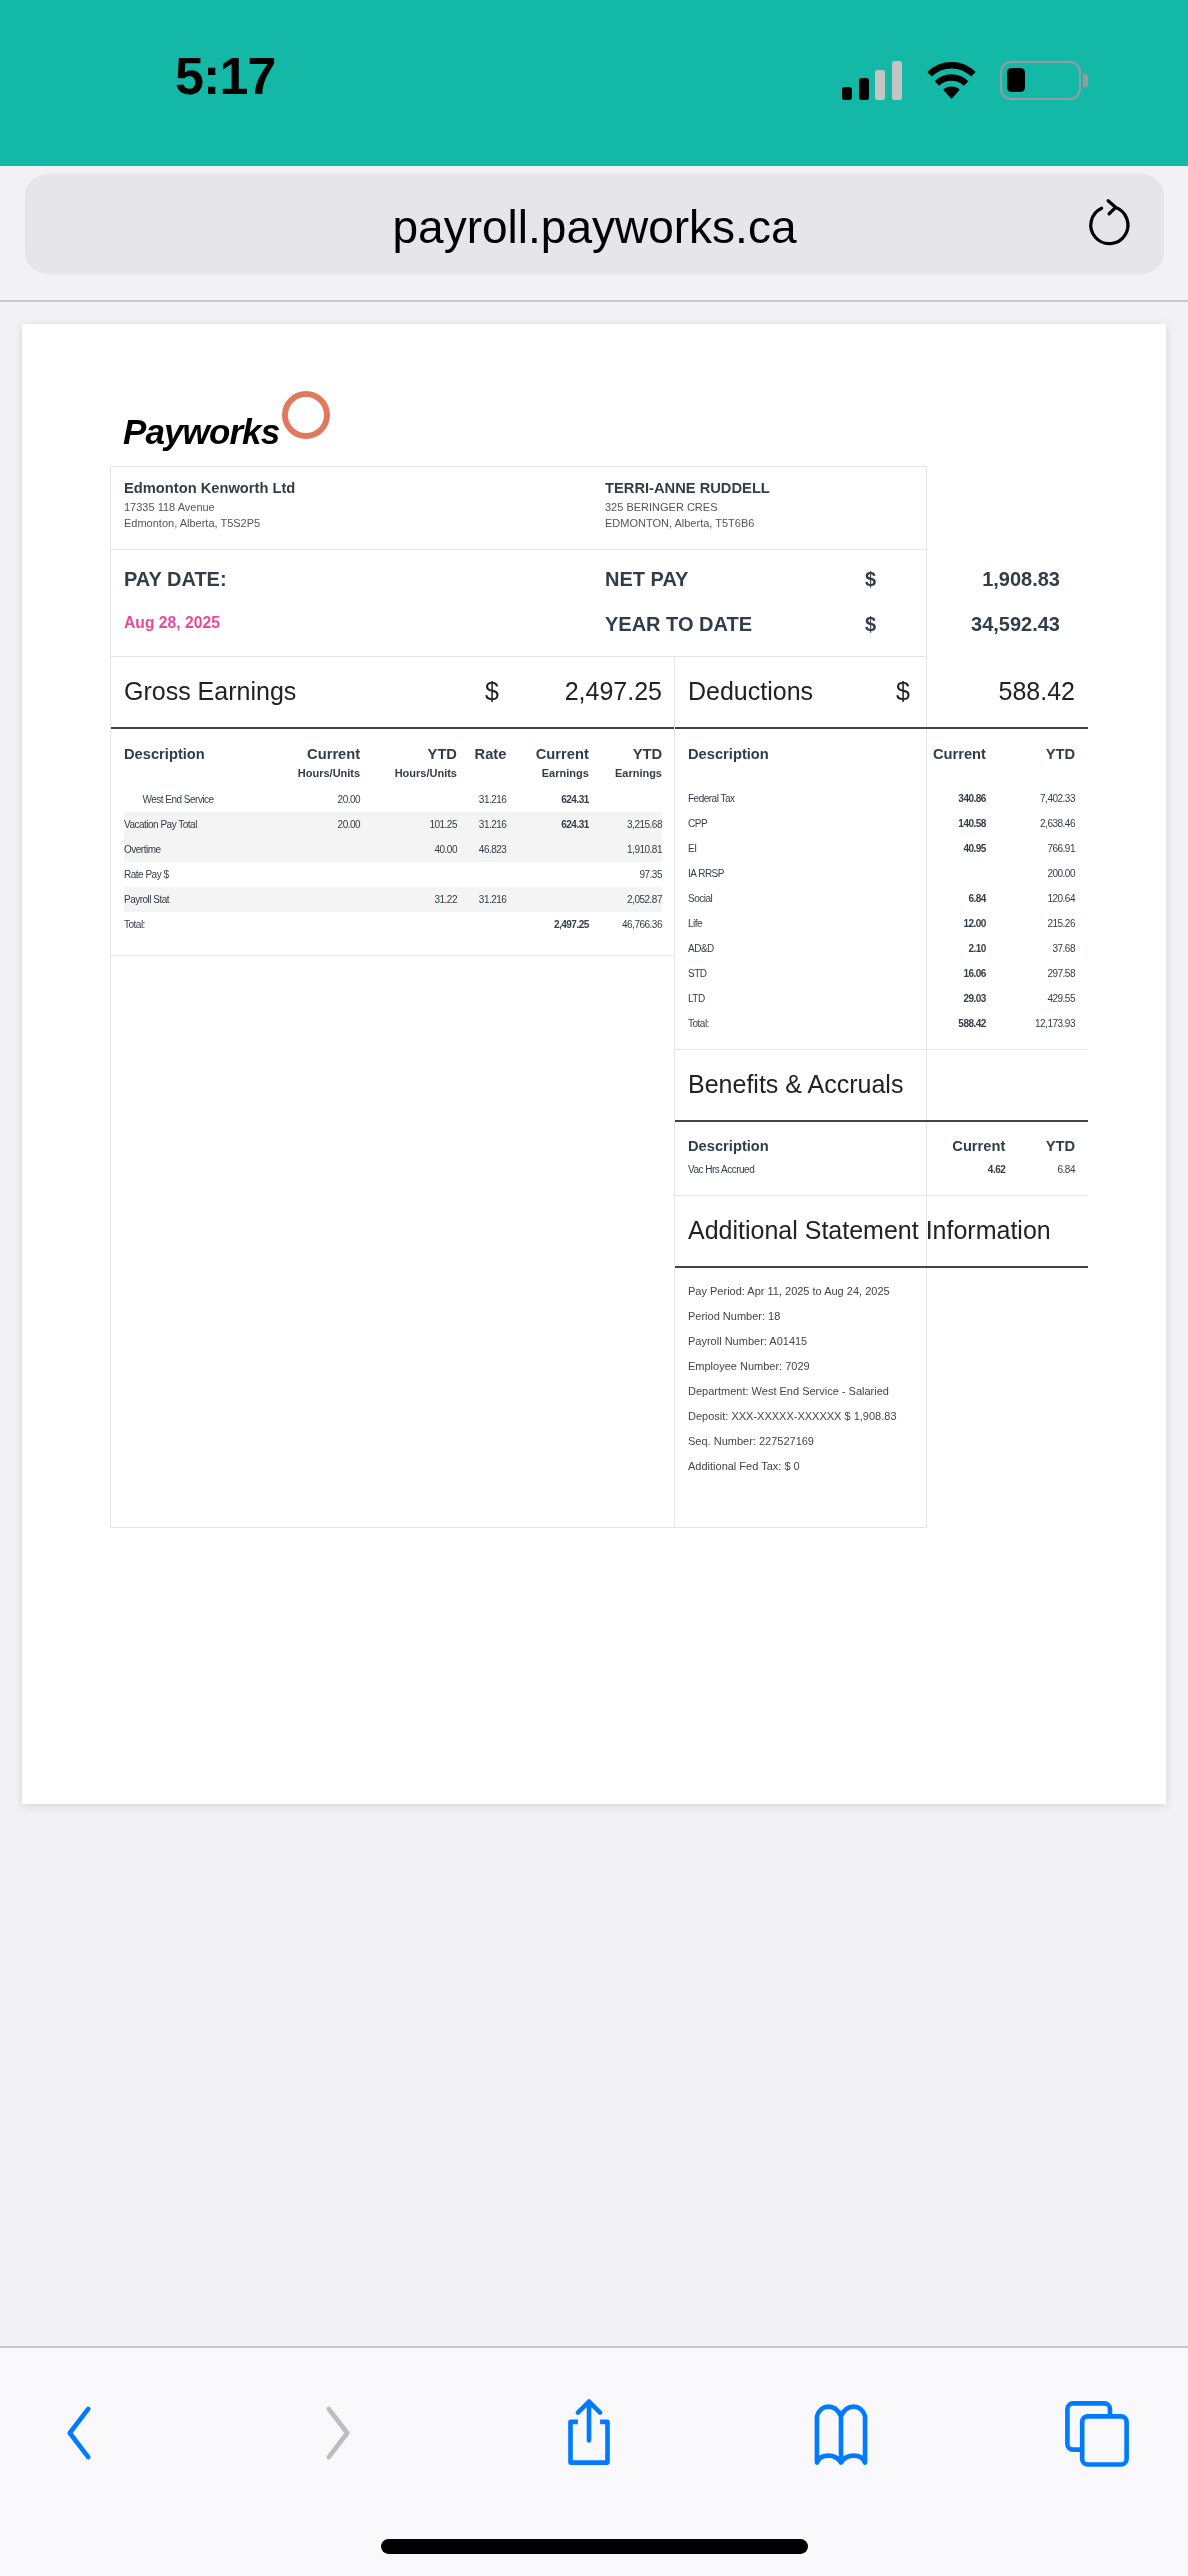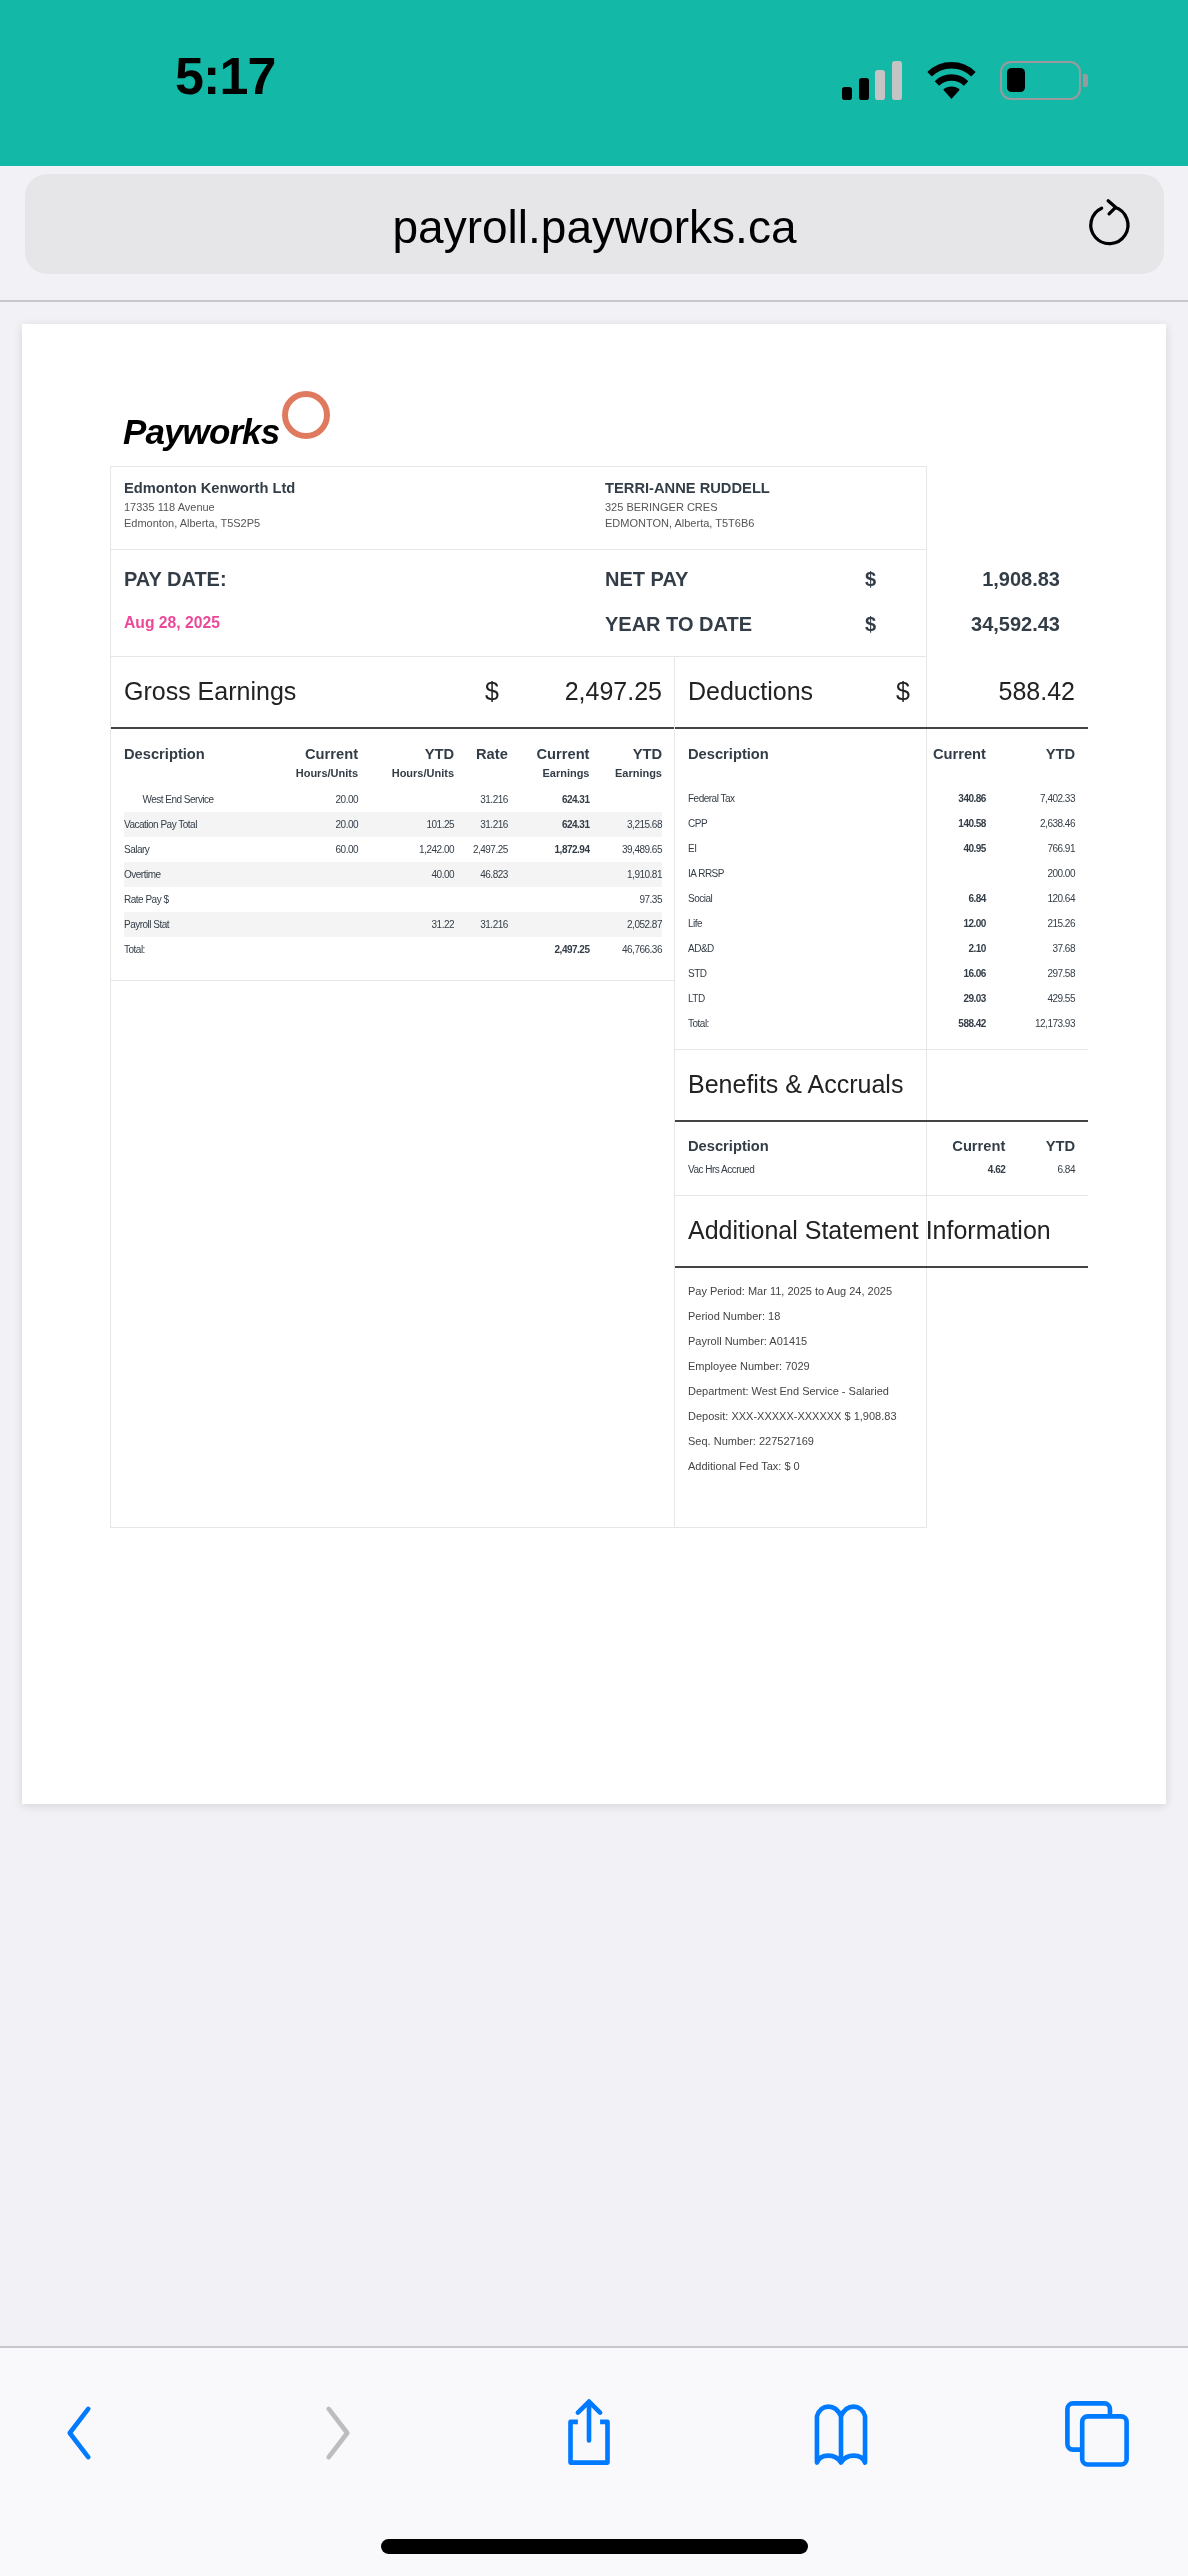"Salary" tr { html: <tr> <td>Salary</td> <td>60.00</td> <td>1,242.00</td> <td>2,497.25</td> <td>1,872.94</td> <td>39,489.65</td> </tr> -> none }
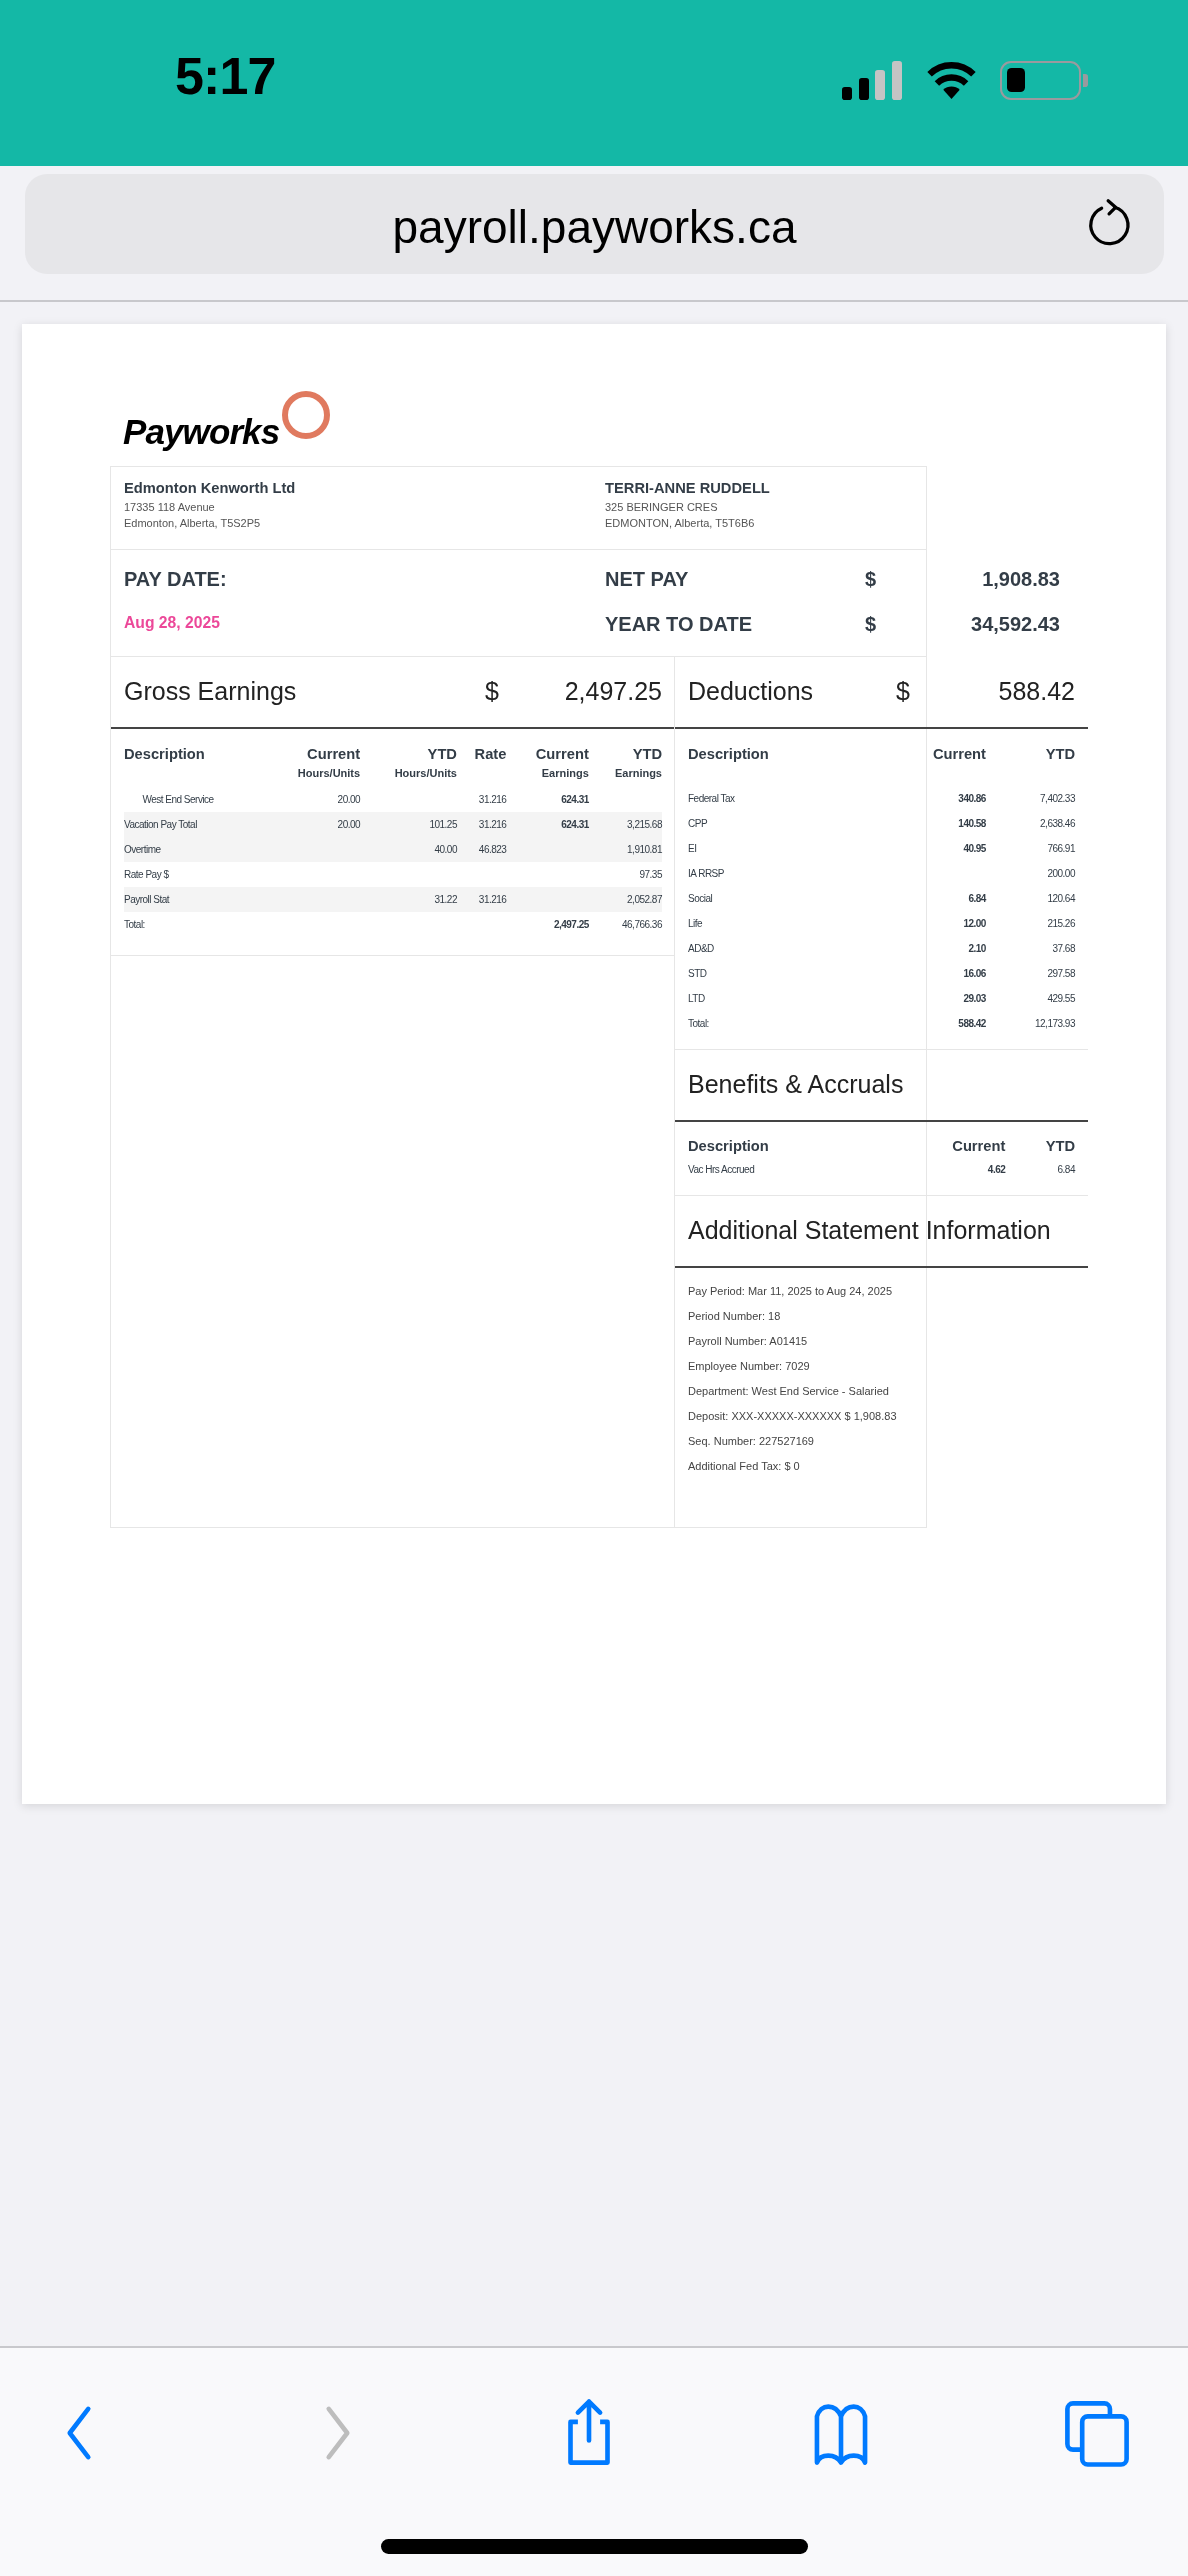"Pay Period: Mar 11, 2025" div.info-line { text: Mar -> Apr }
